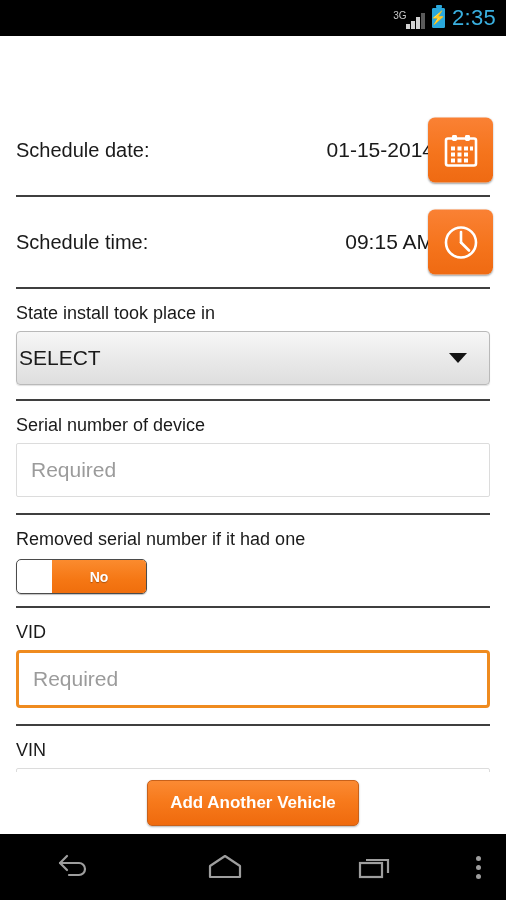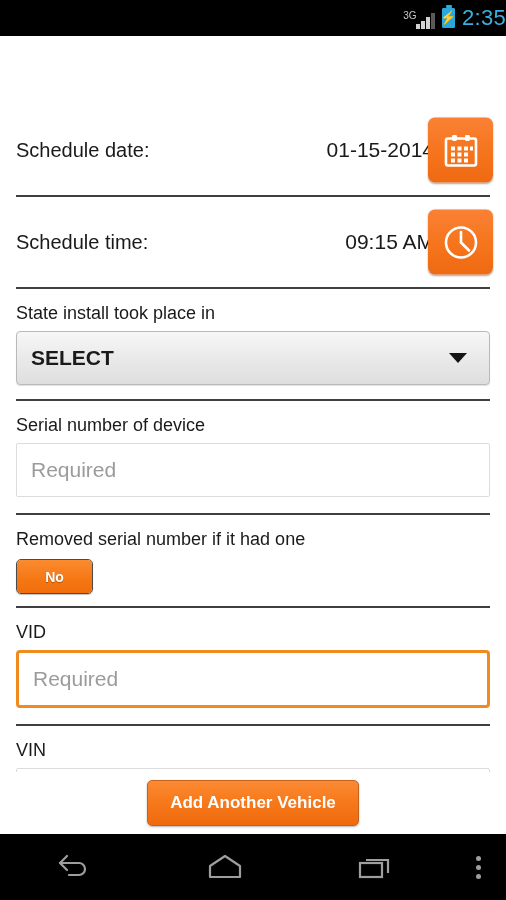"3G" .status-bar { padding-right: none -> 10px }
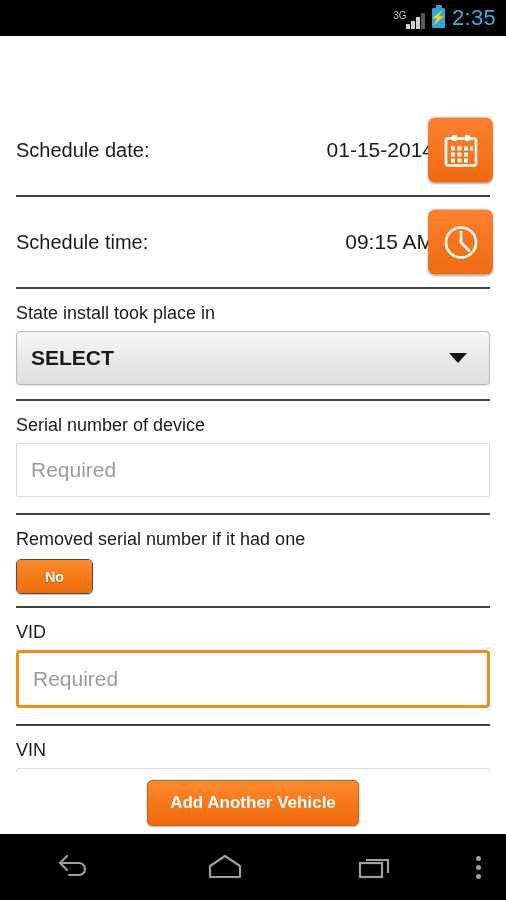"SELECT" .select-box { font-weight: bold -> none; padding: 0 14px -> 0 2px }
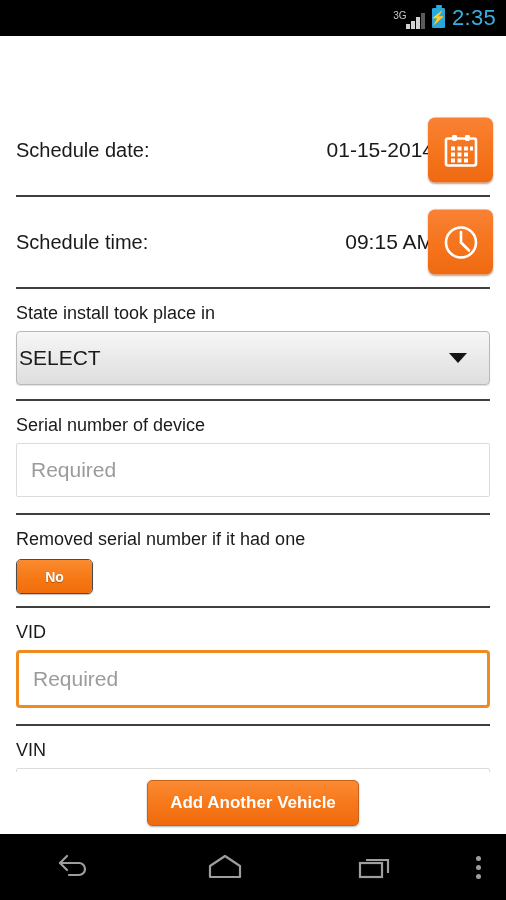"No" .toggle .seg { margin-left: none -> 35px; width: 75px -> 94px }
